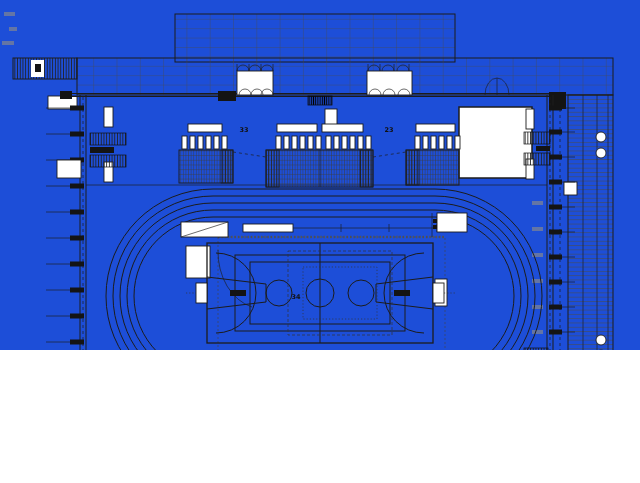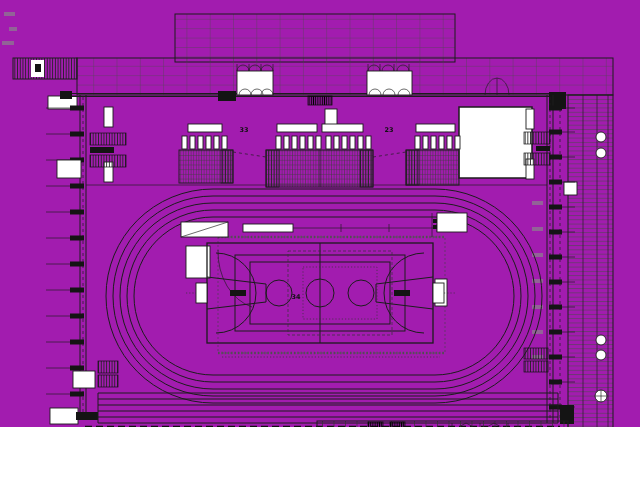"33" .page { background: #a21caf -> #1d4ed8; height: 427px -> 350px }
